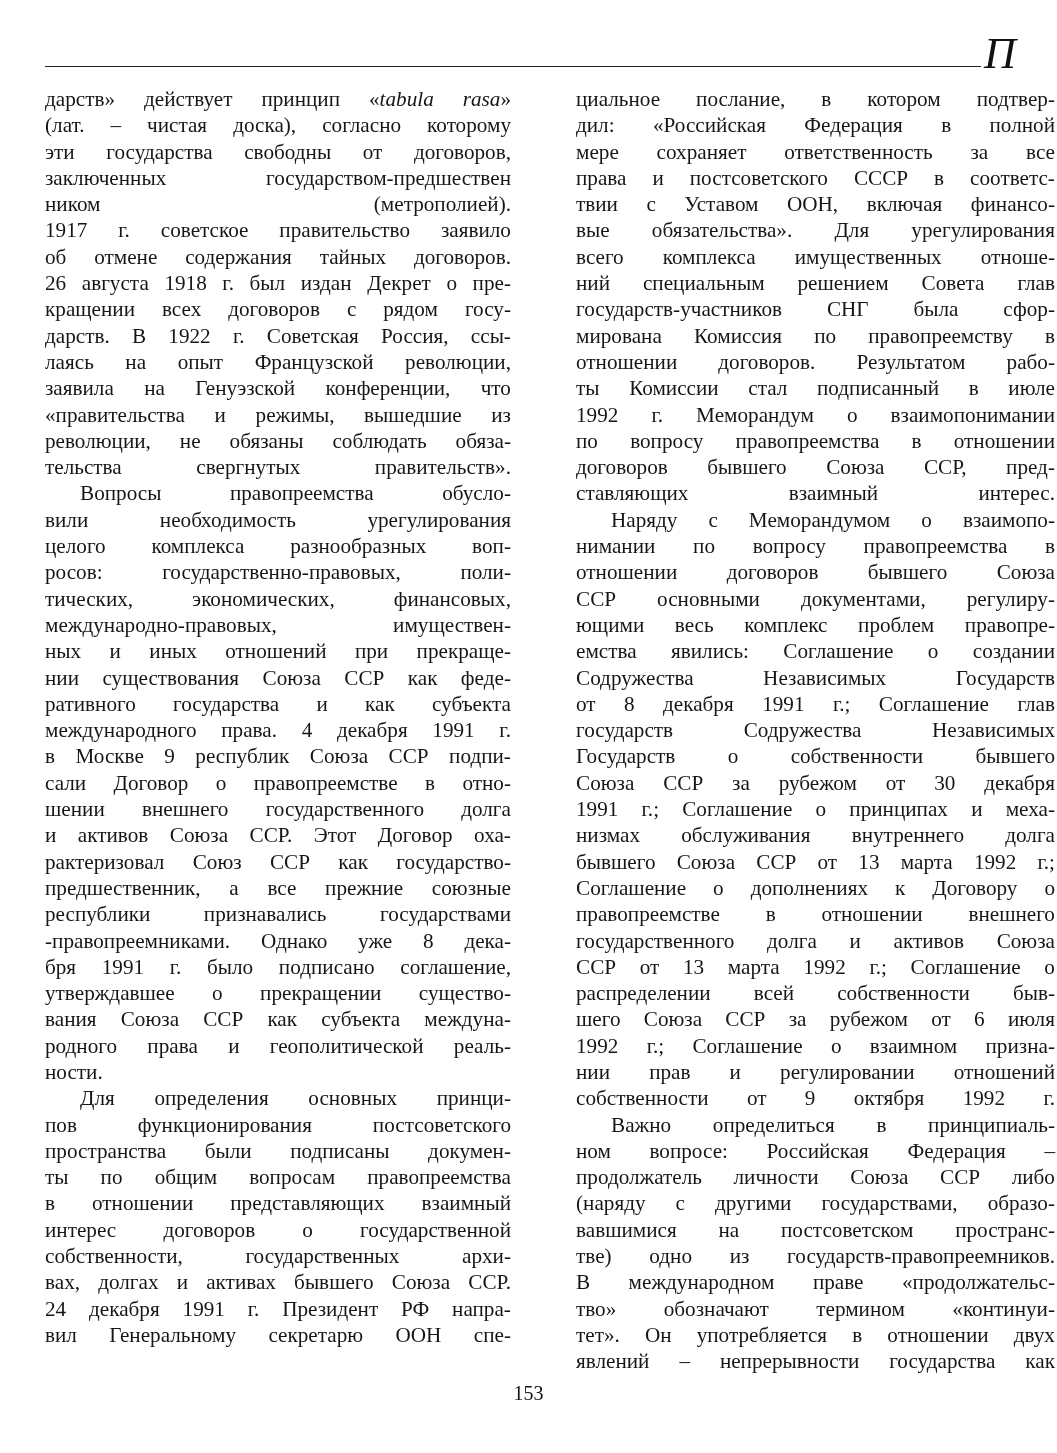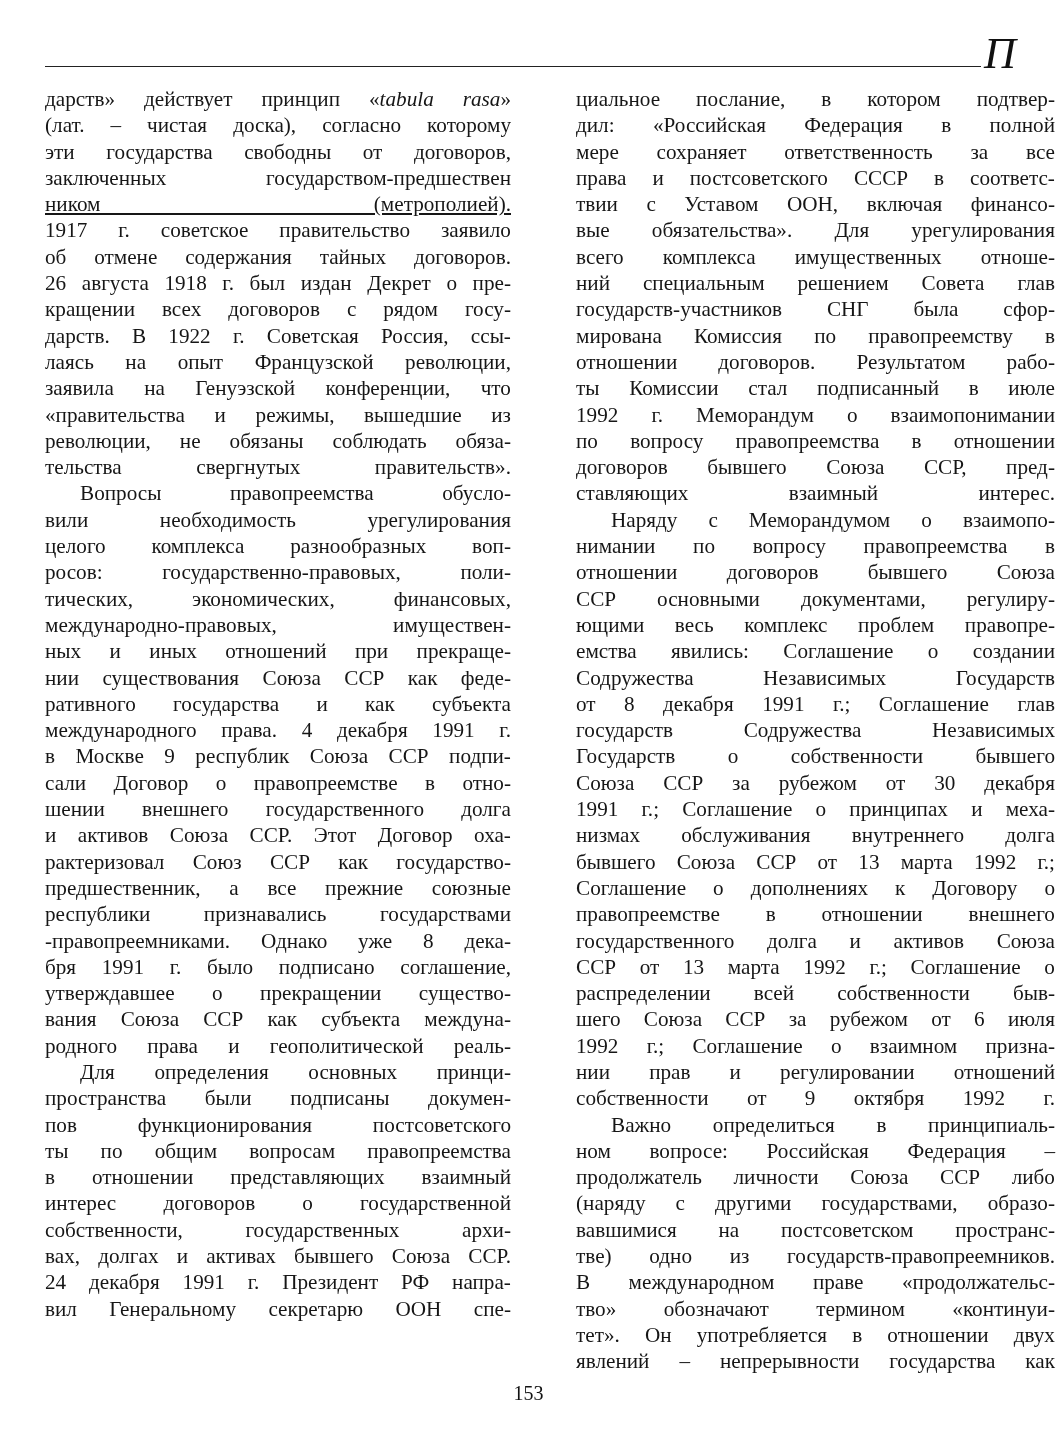"ником (метрополией)." div { text-decoration: underline -> none }
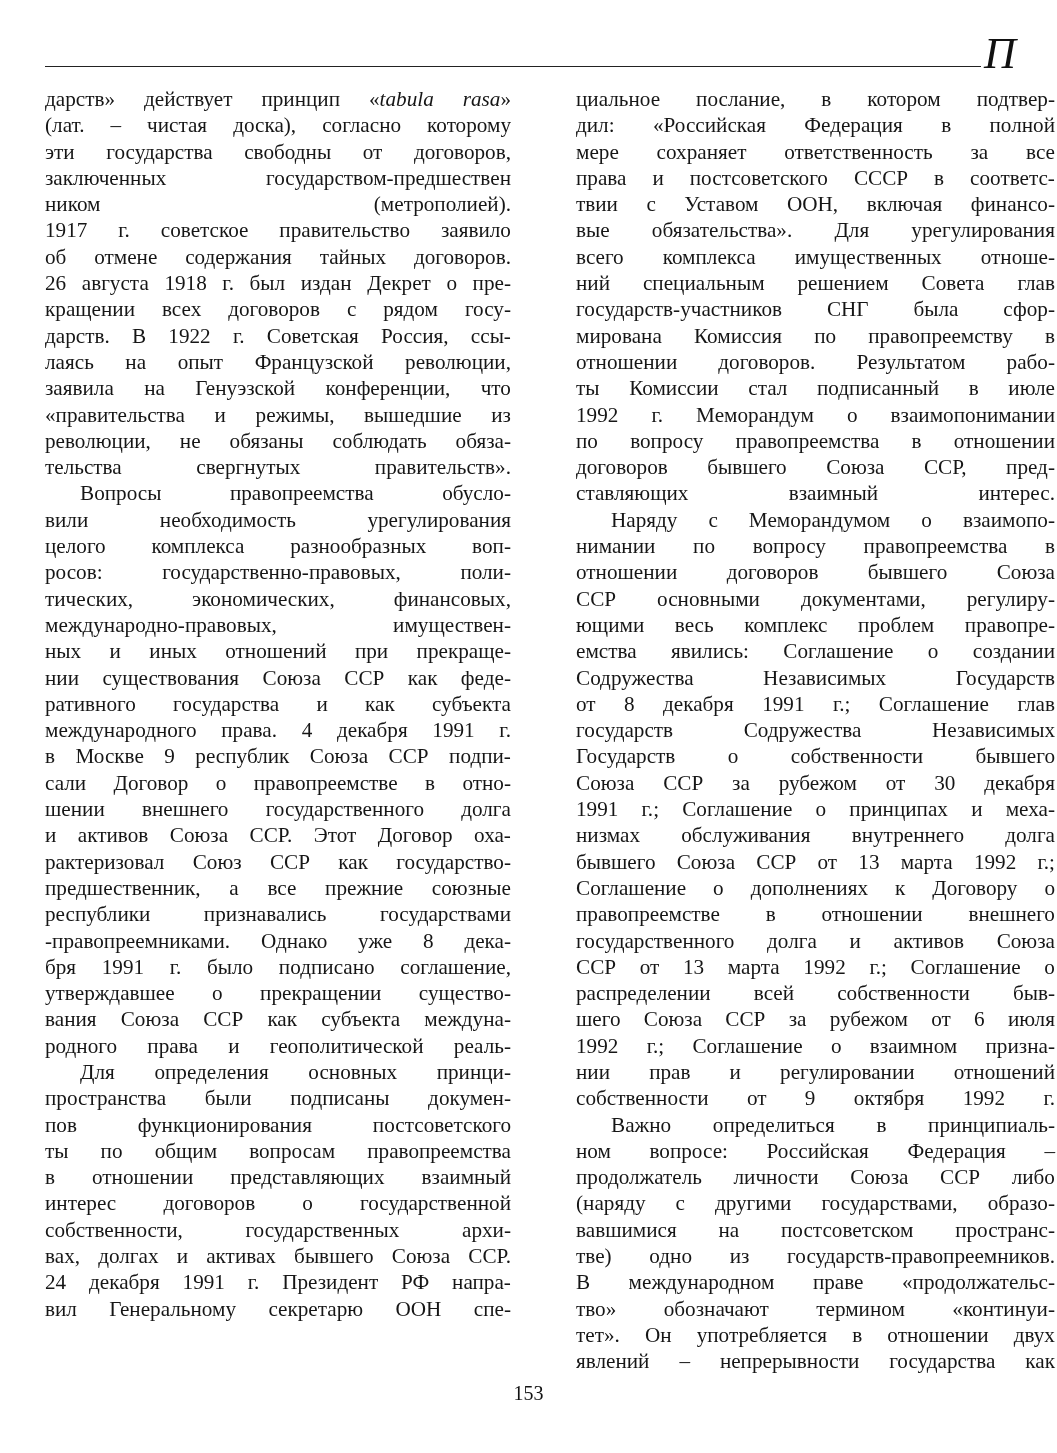"ности." div.line { html: none -> <div> <div>ности.</div> </div> }
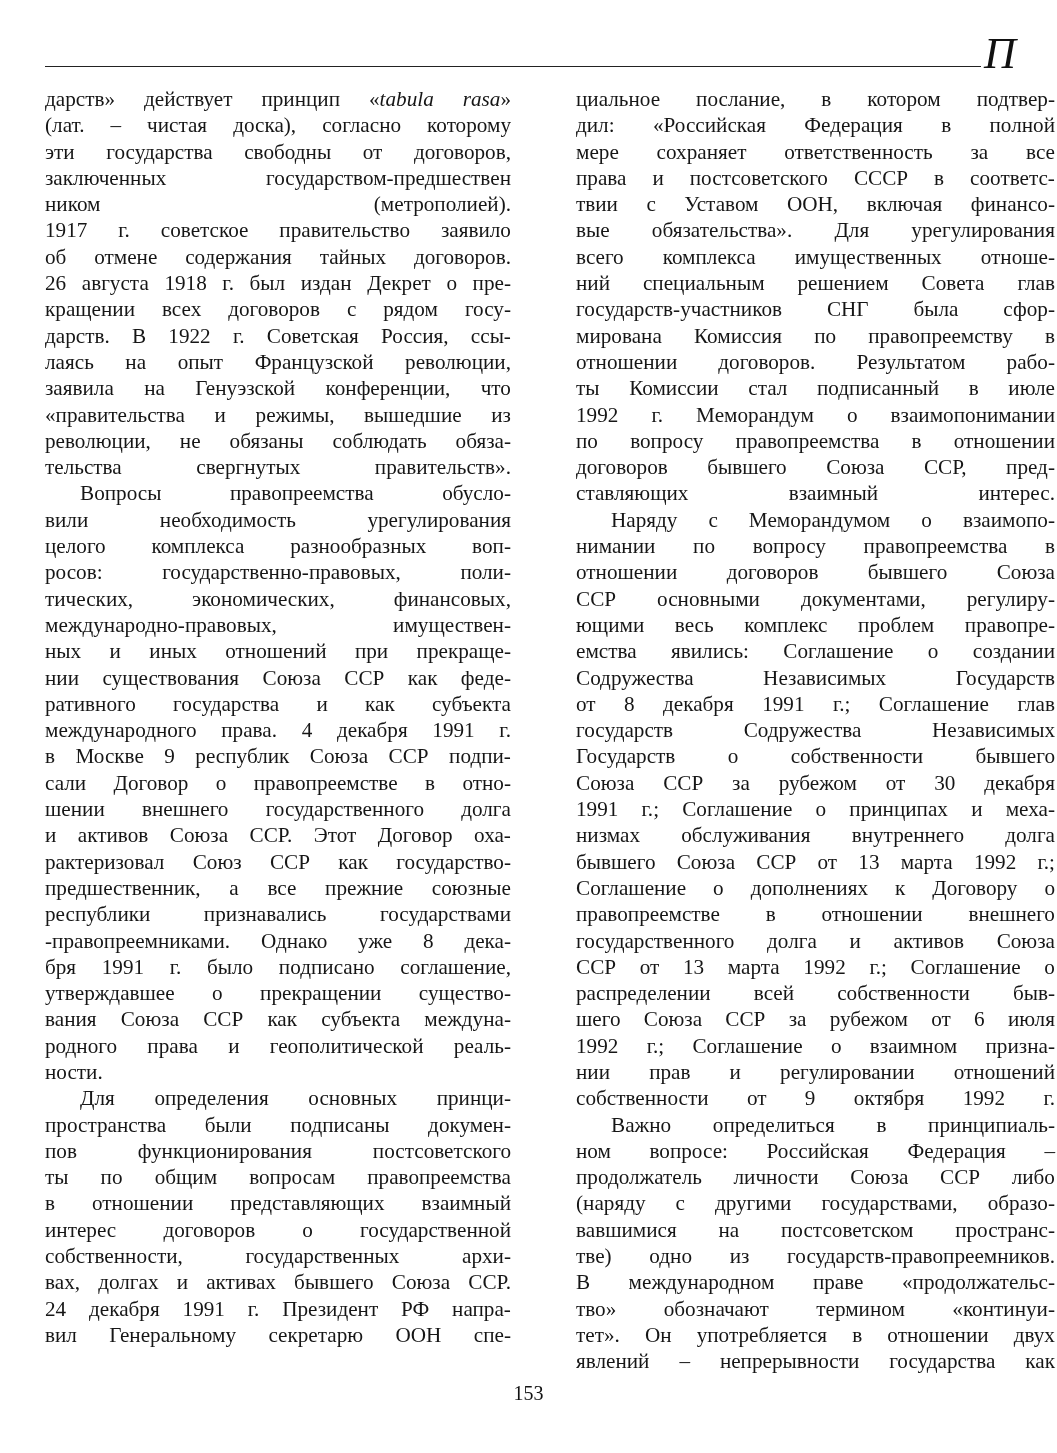"пространства" div.line { order: before "пов" -> after "пов" }
